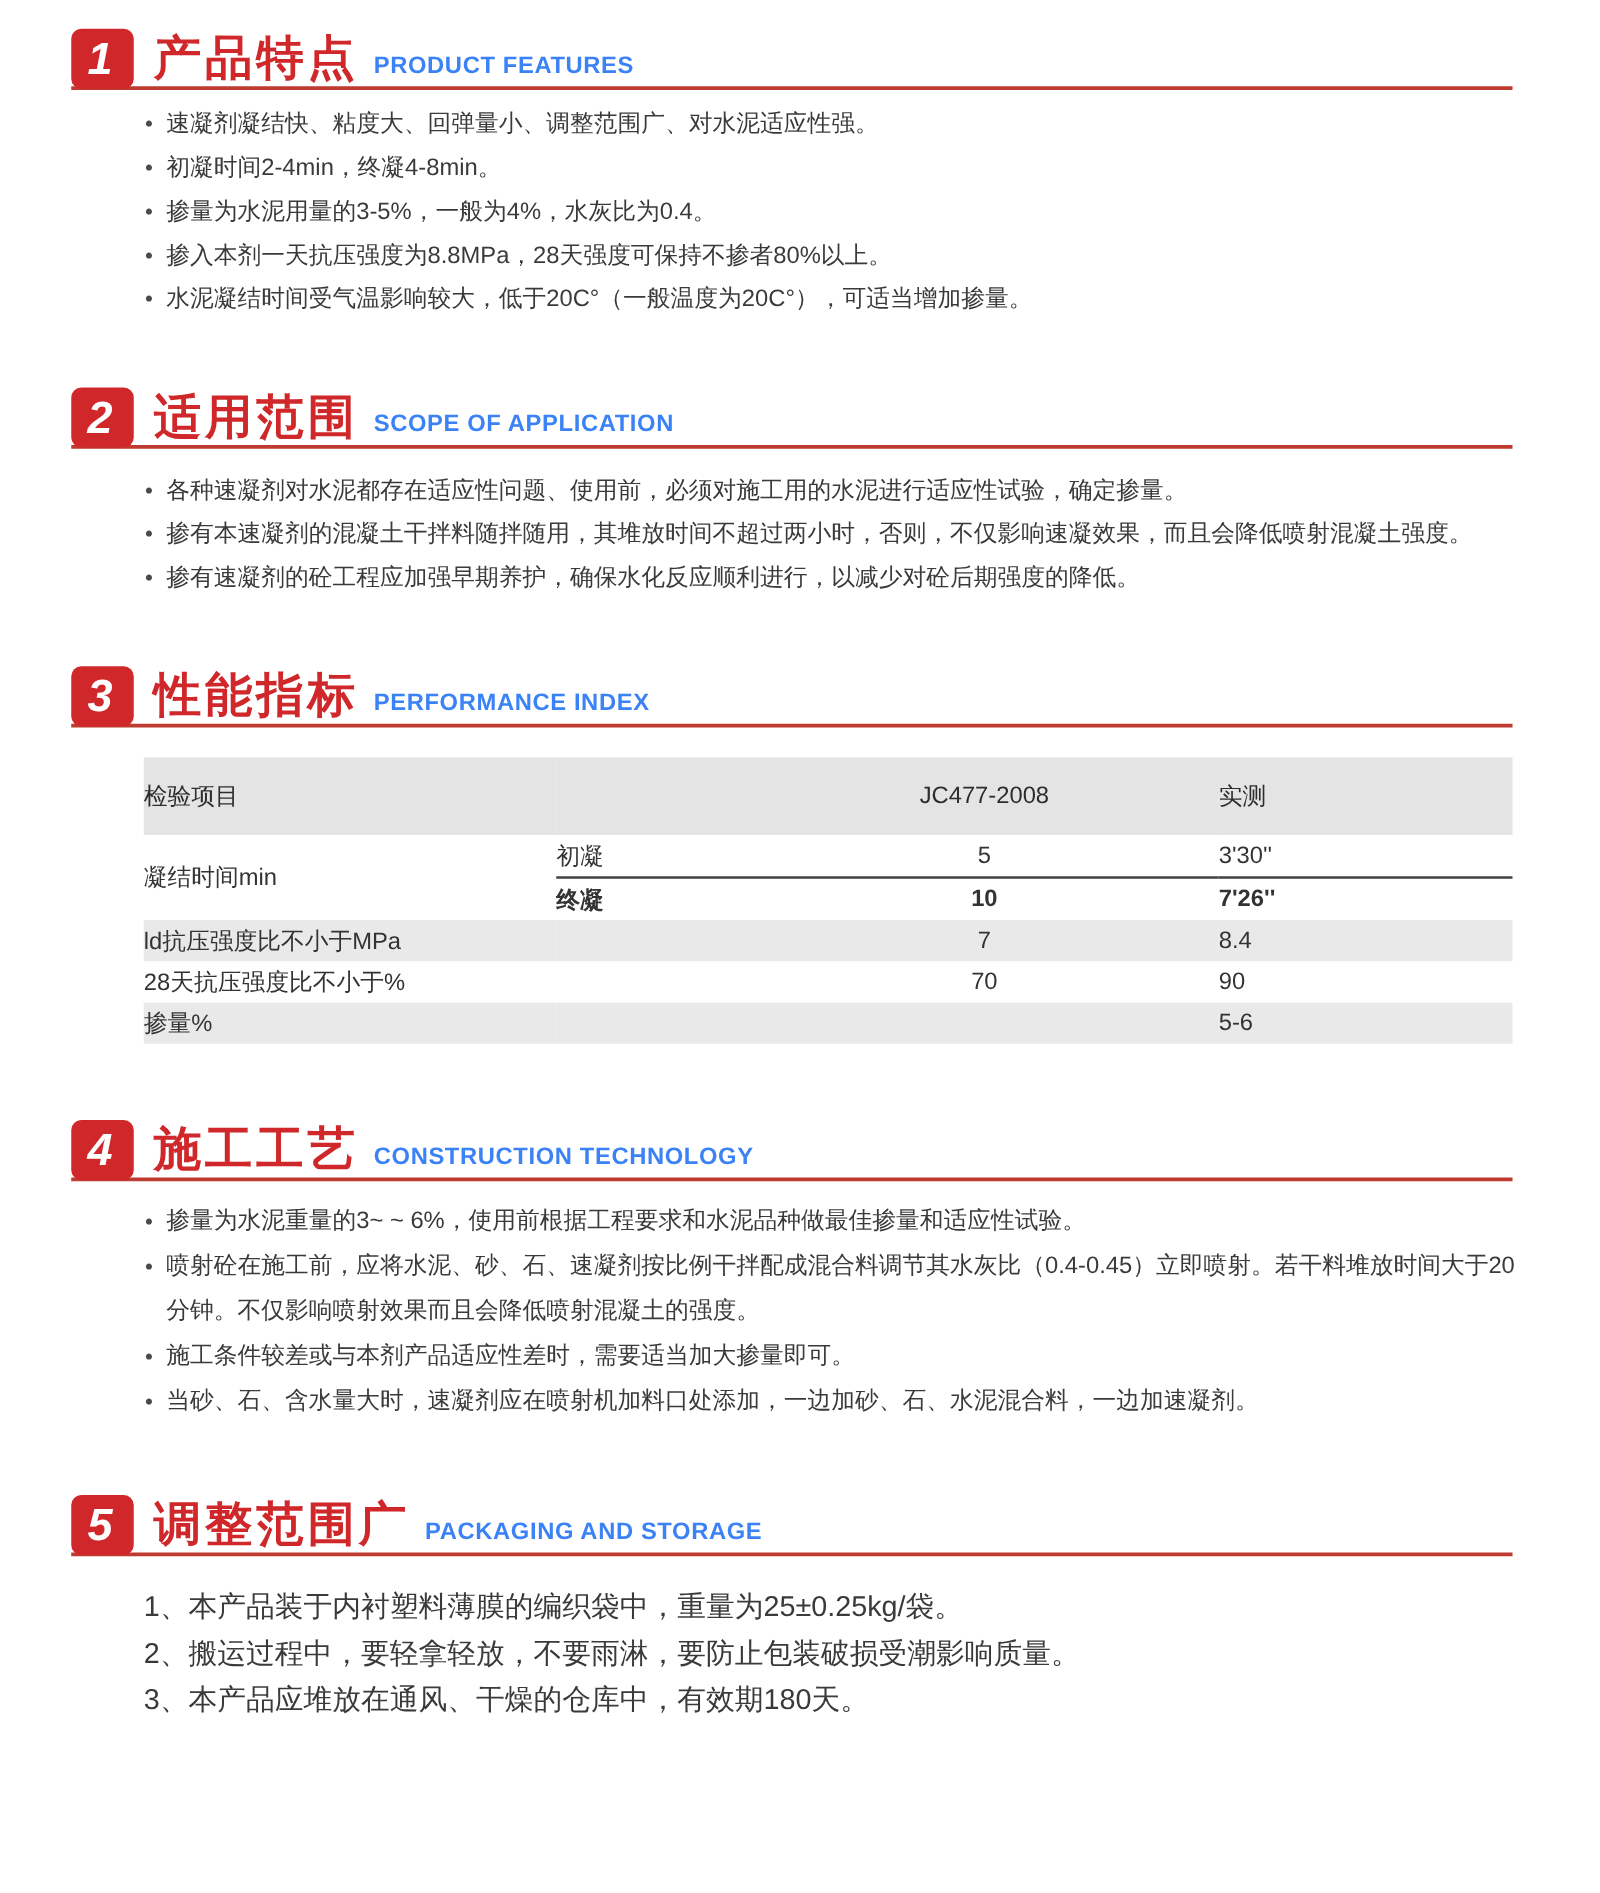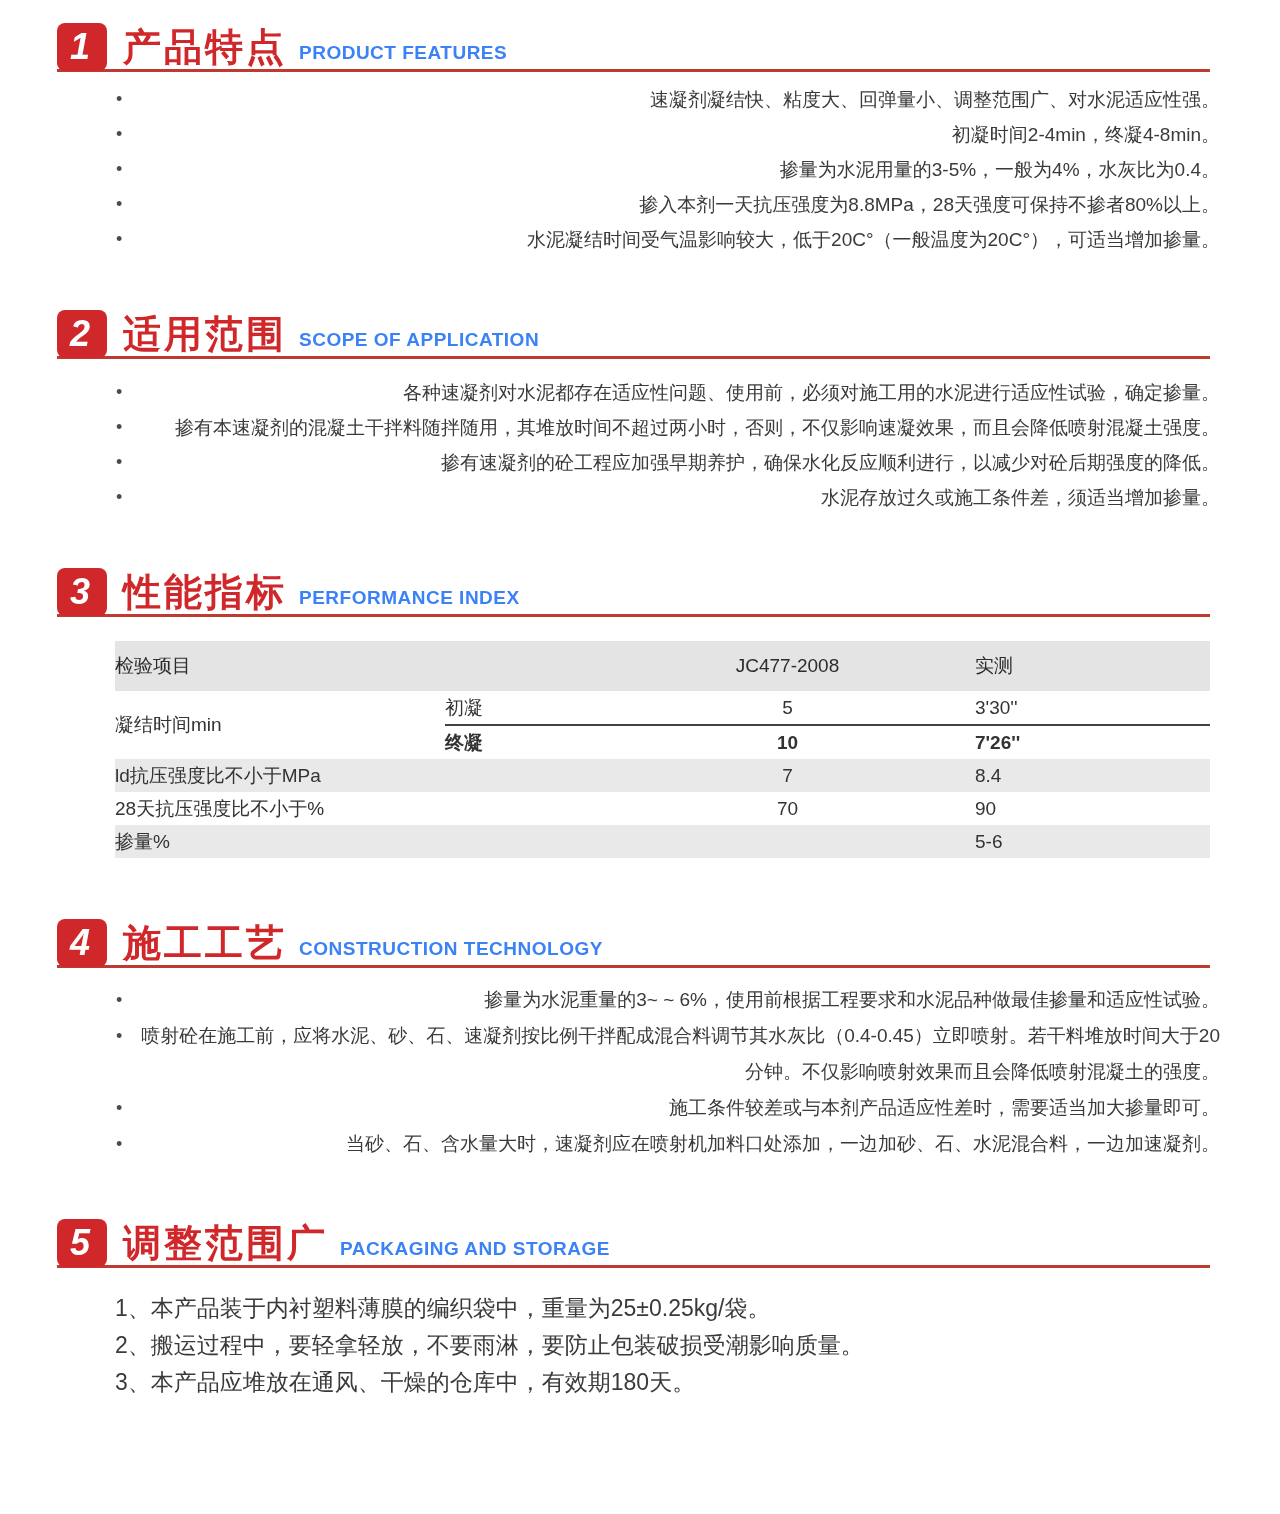"速凝剂凝结快、粘度大、回弹量小、调整范围广、对水泥适应性强。" ul.bullets { text-align: right -> none }
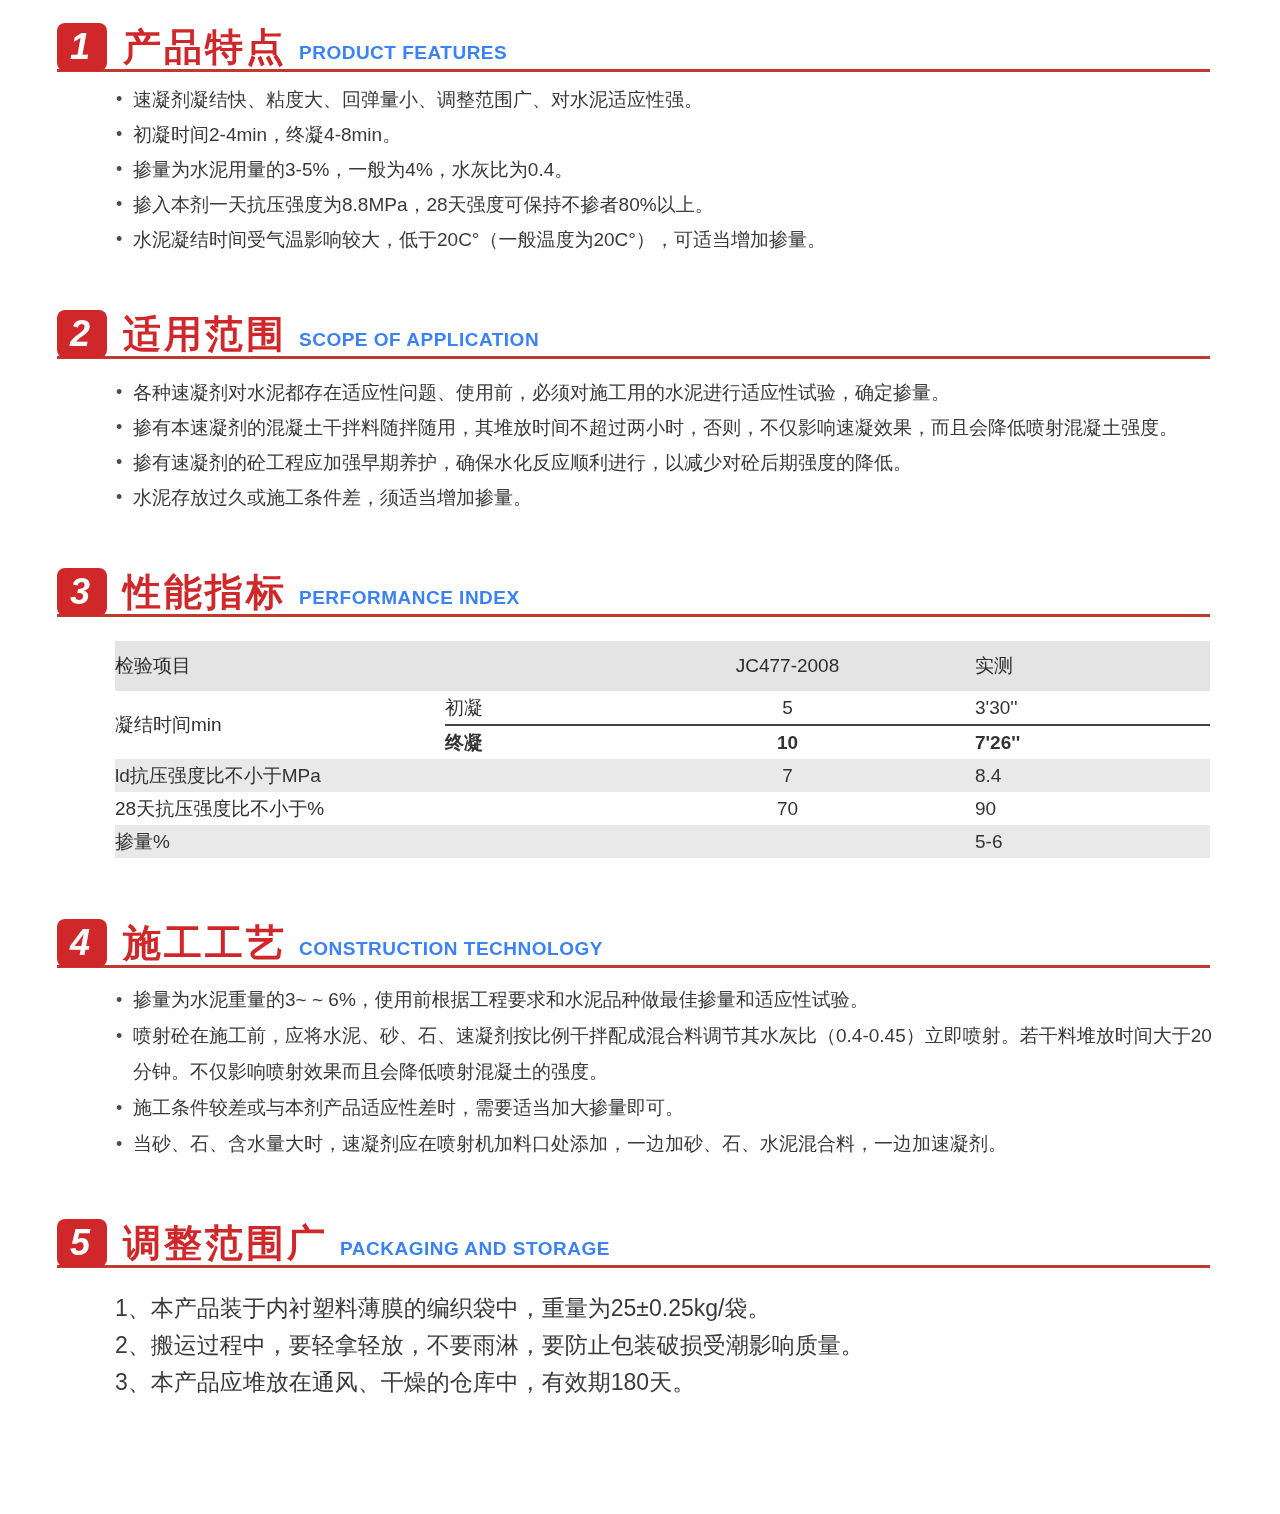"水泥存放过久或施工条件差，须适当增加掺量。" li { html: <li>水泥存放过久或施工条件差，须适当增加掺量。</li> -> none }
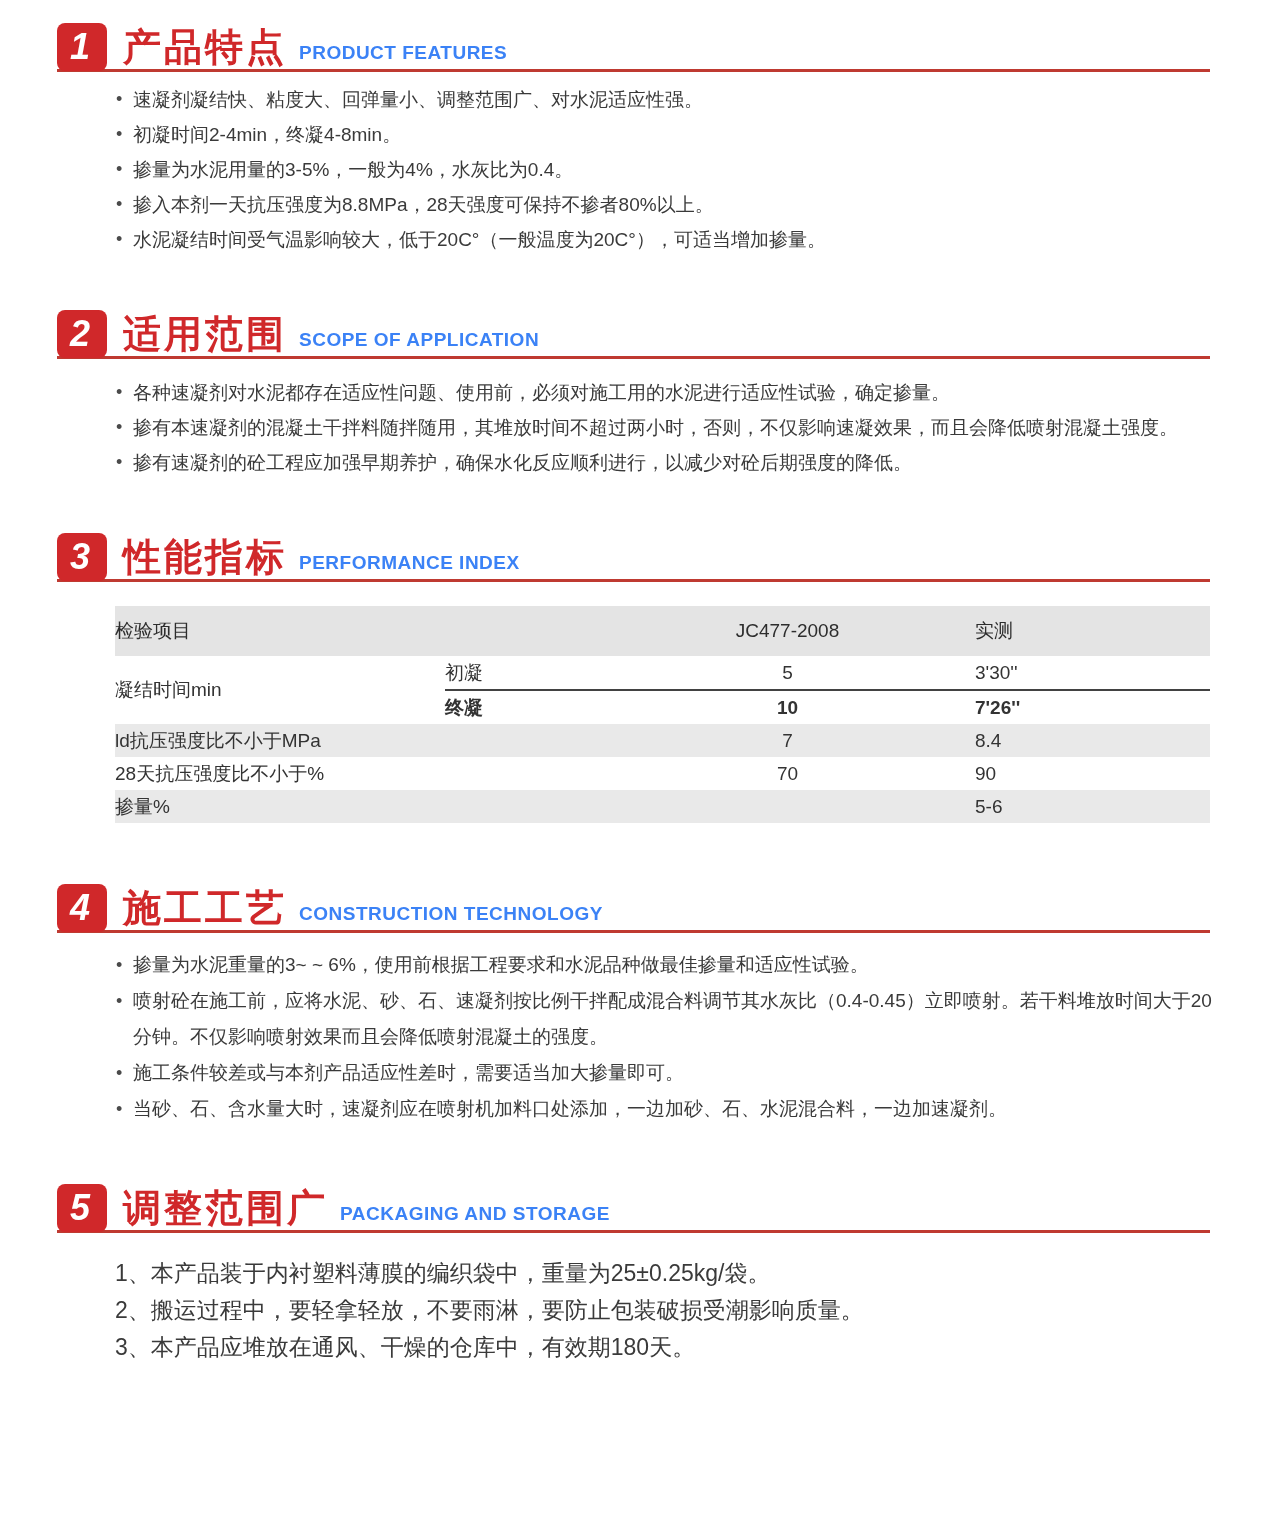"检验项目" tr.thead td { height: 50px -> 62px }
